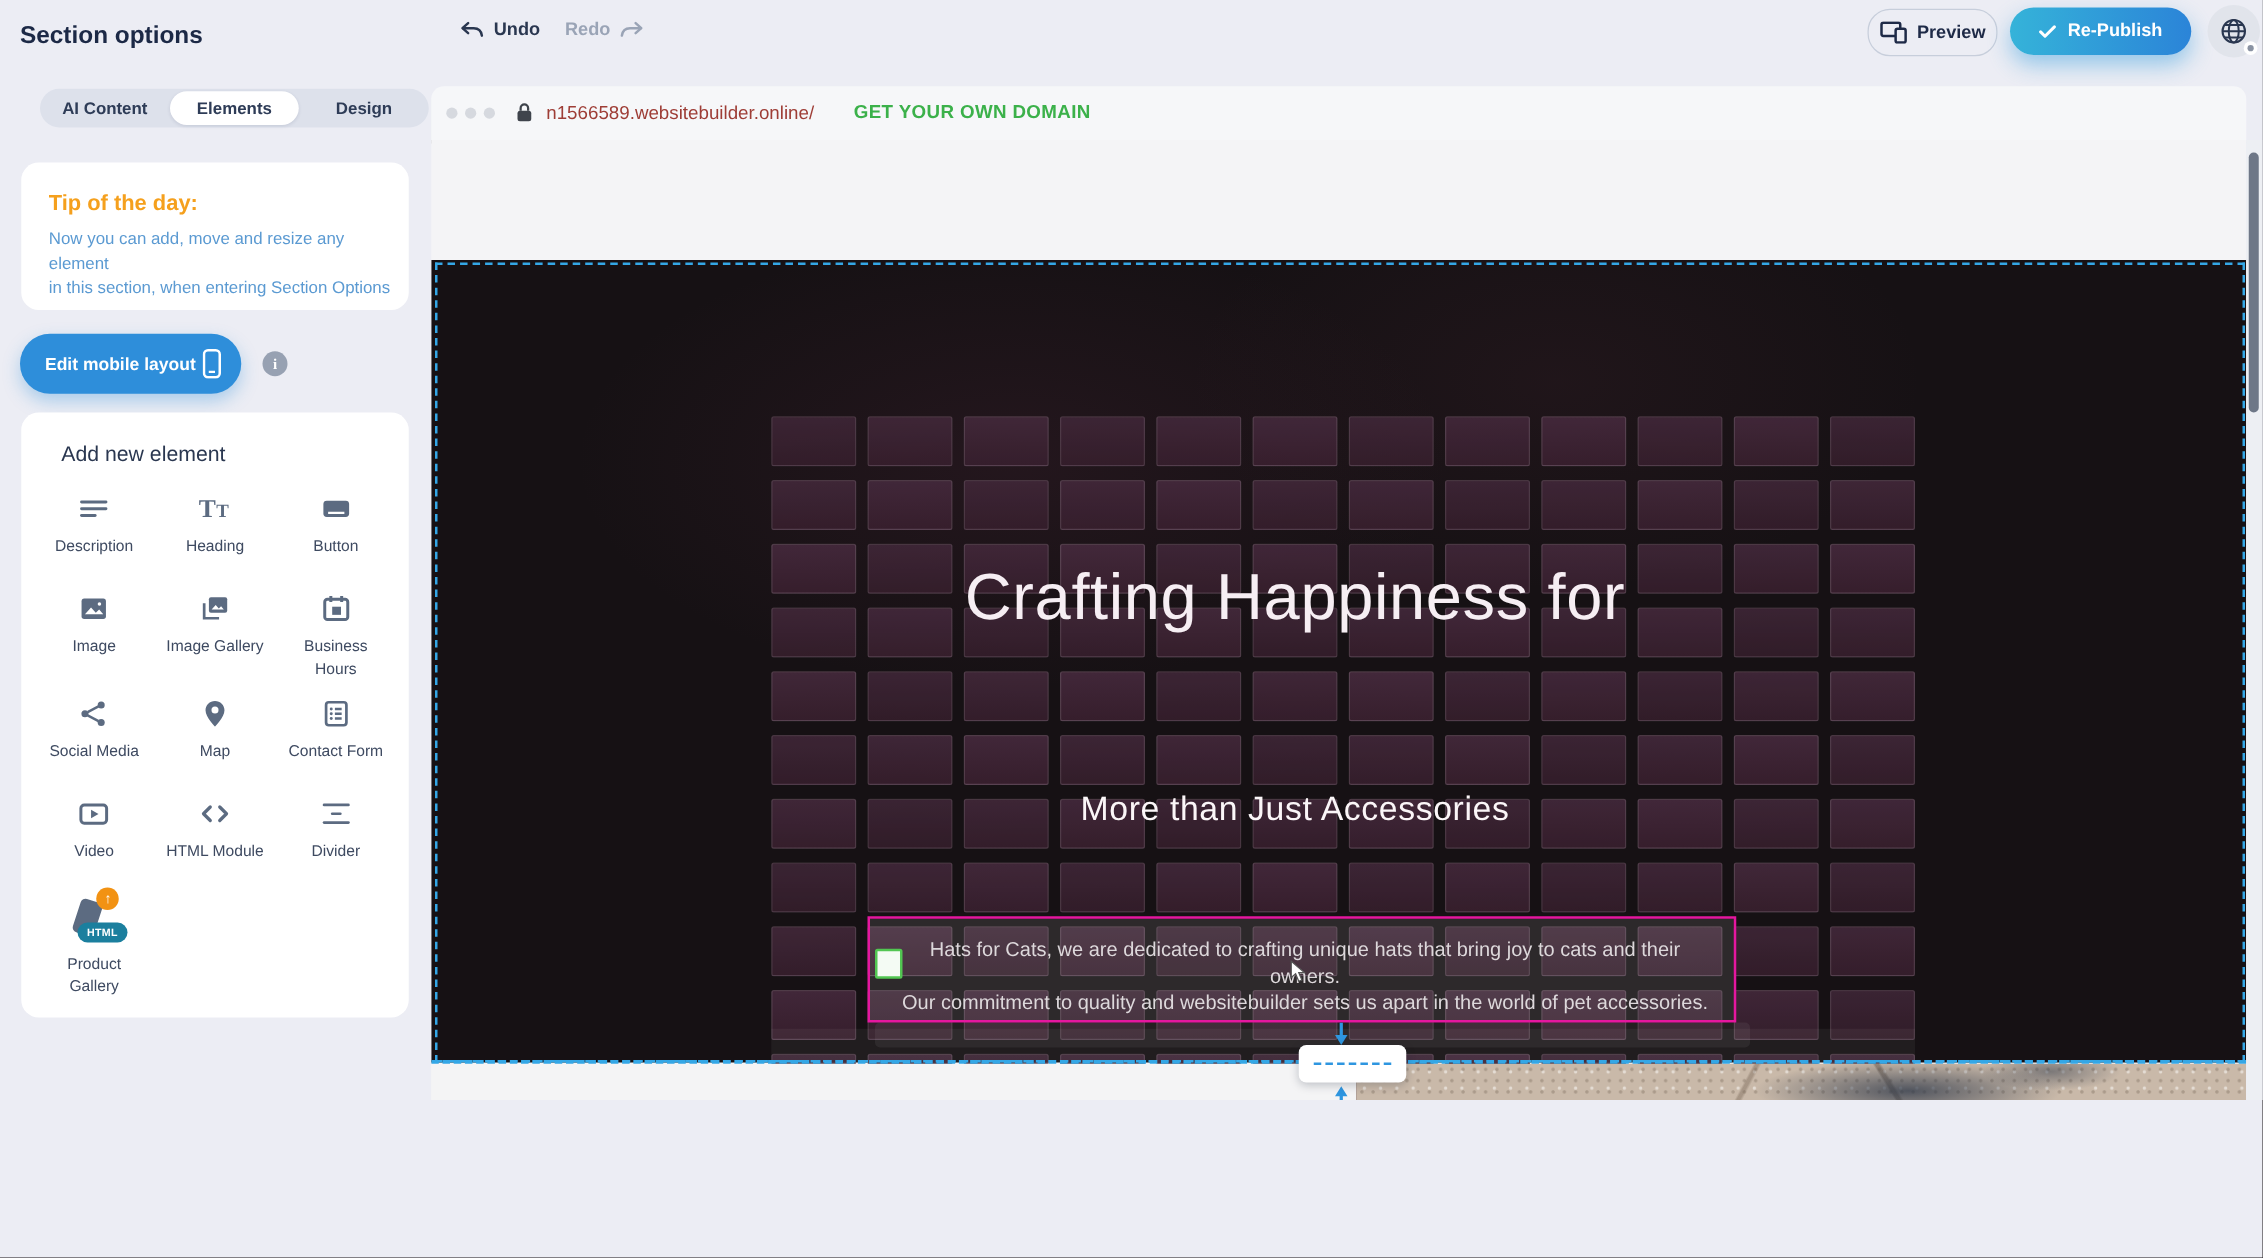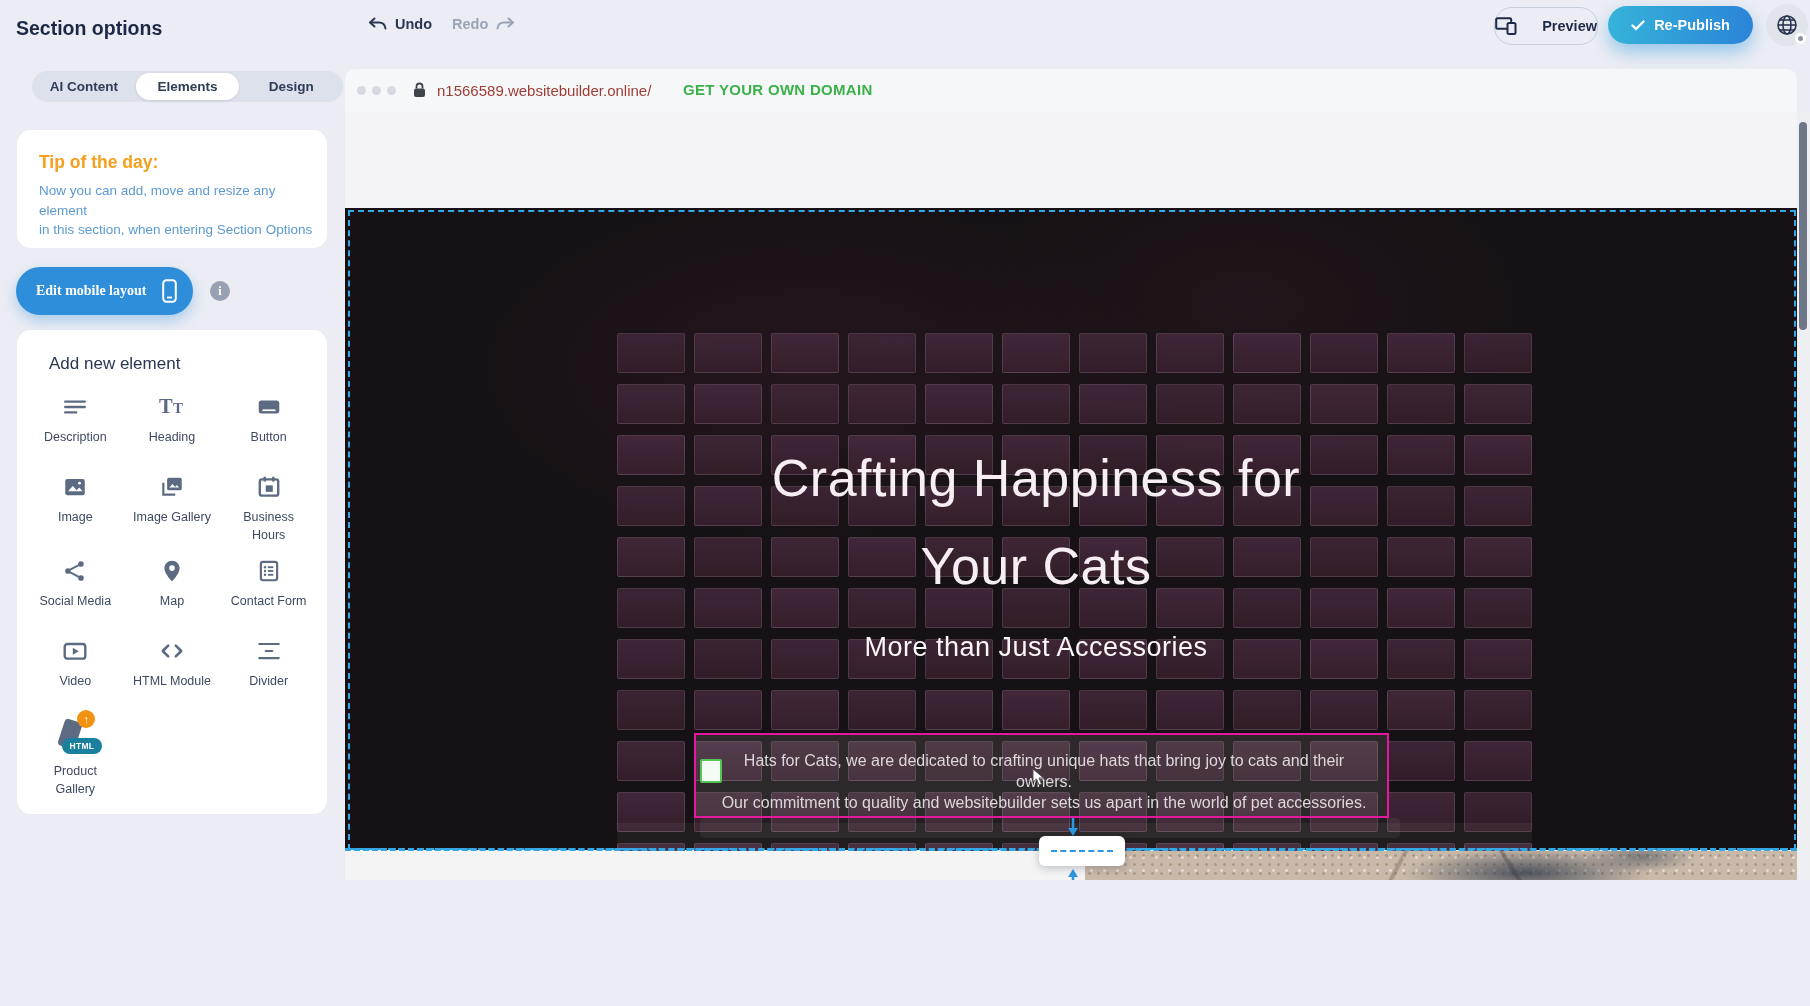"Preview" .preview-btn { justify-content: space-between -> center }
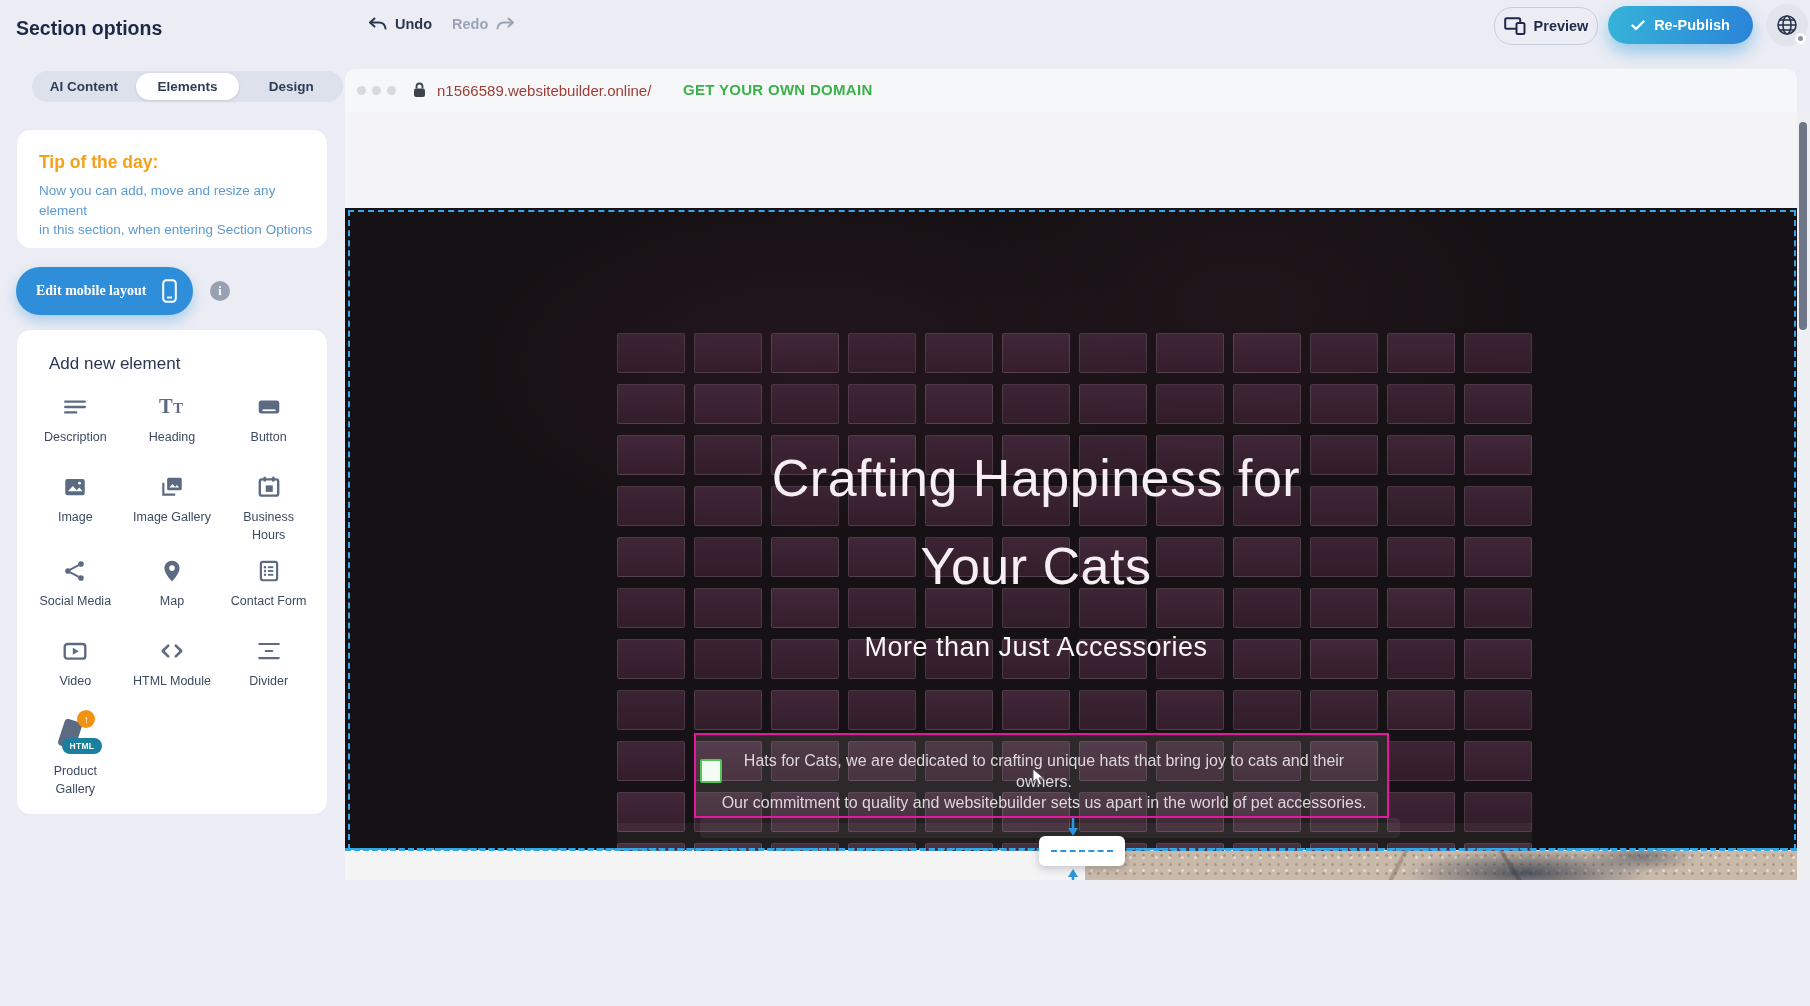"Edit mobile layout" .edit-mobile-btn { font-family: Liberation Serif, serif -> none }
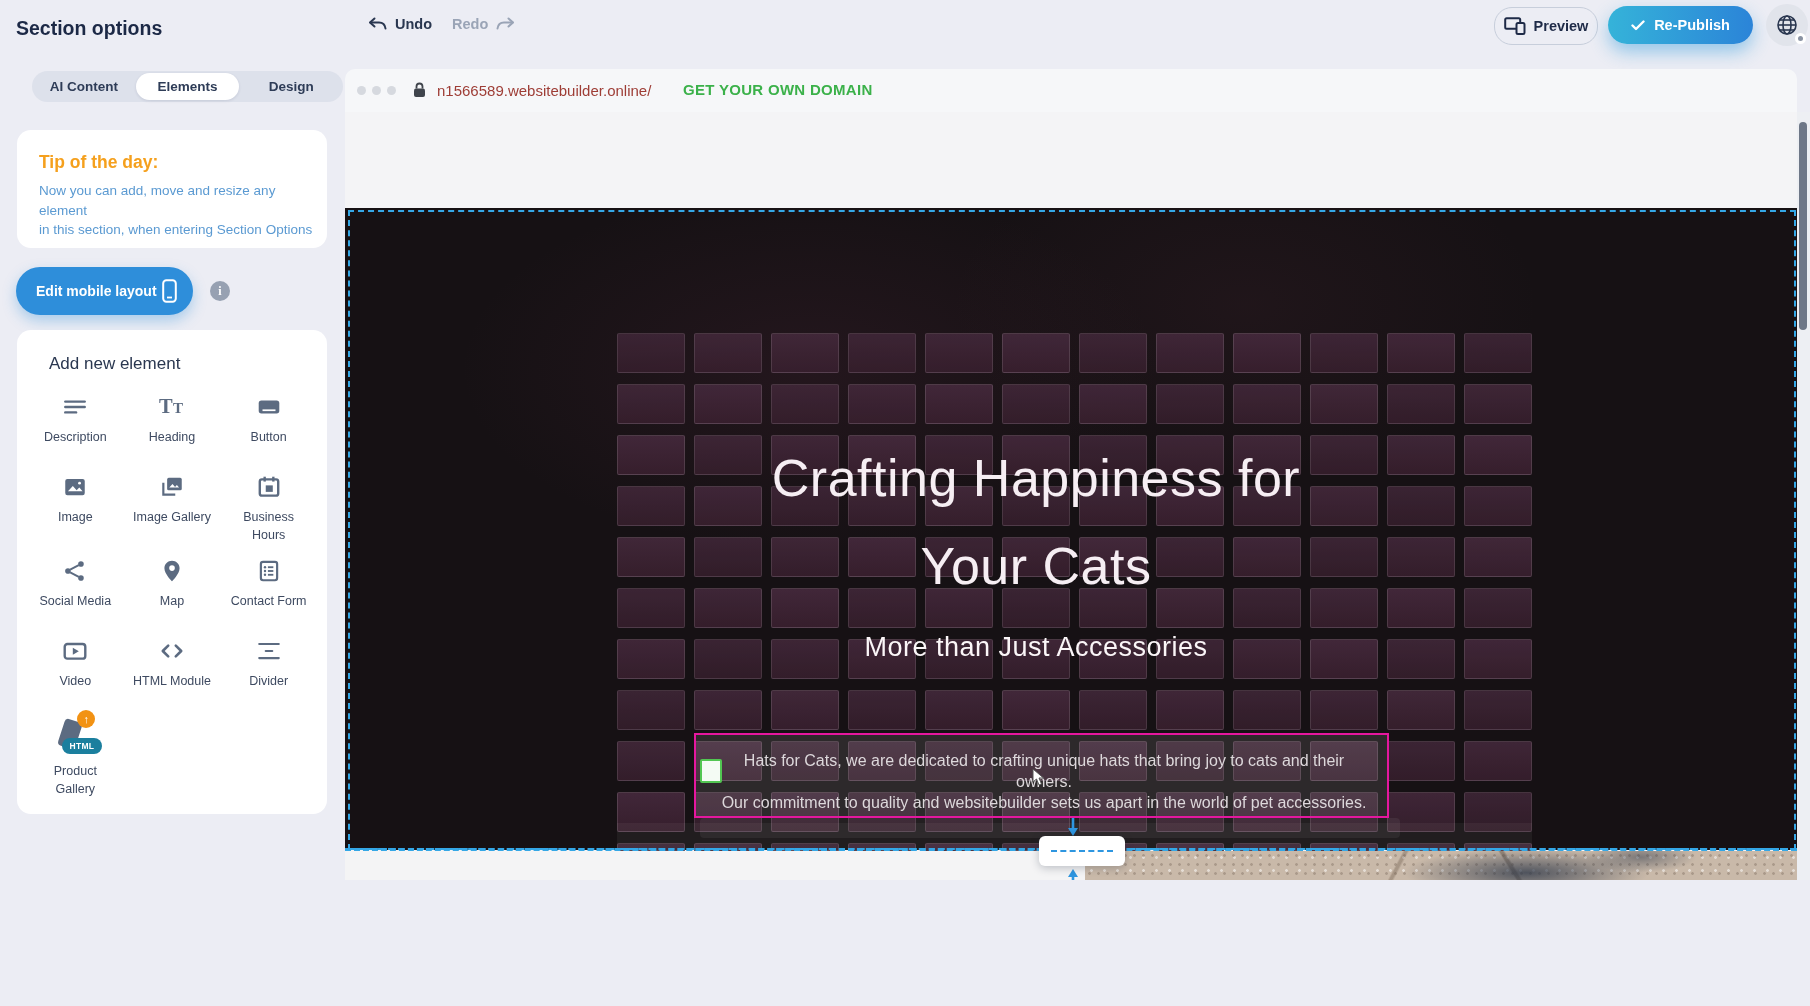"Your Cats" span { html: <span>Your Cats</span> -> none }
